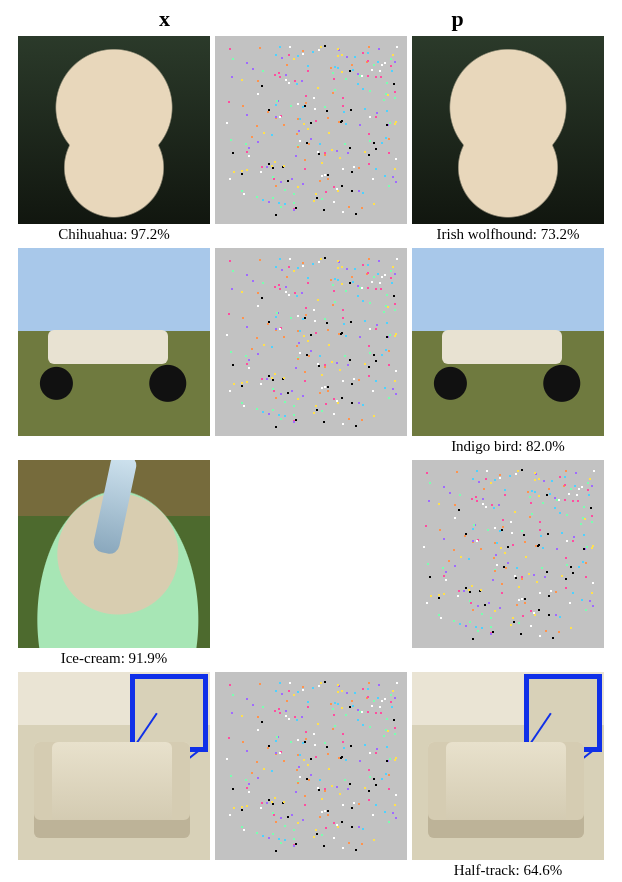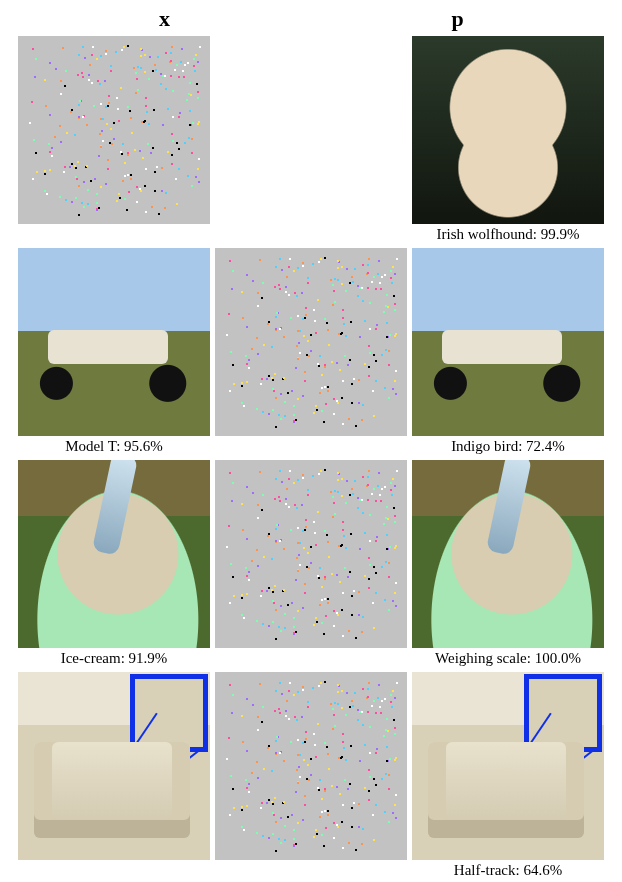"Chihuahua: 97.2%" div.cell { html: none -> <div> <div></div> <div>Chihuahua: 97.2%</div> </div> }
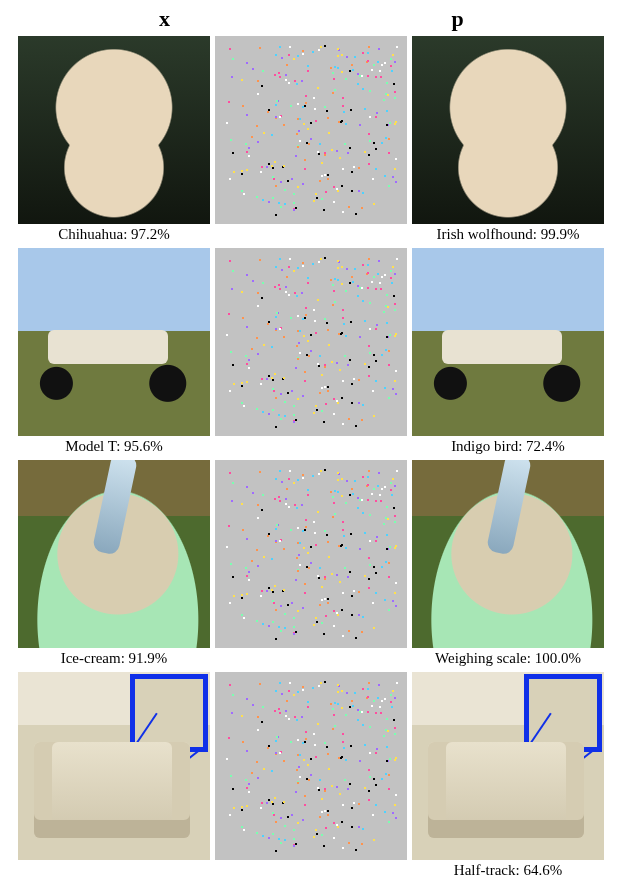"Irish wolfhound: 99.9%" div.caption { text: 99.9% -> 73.2% }
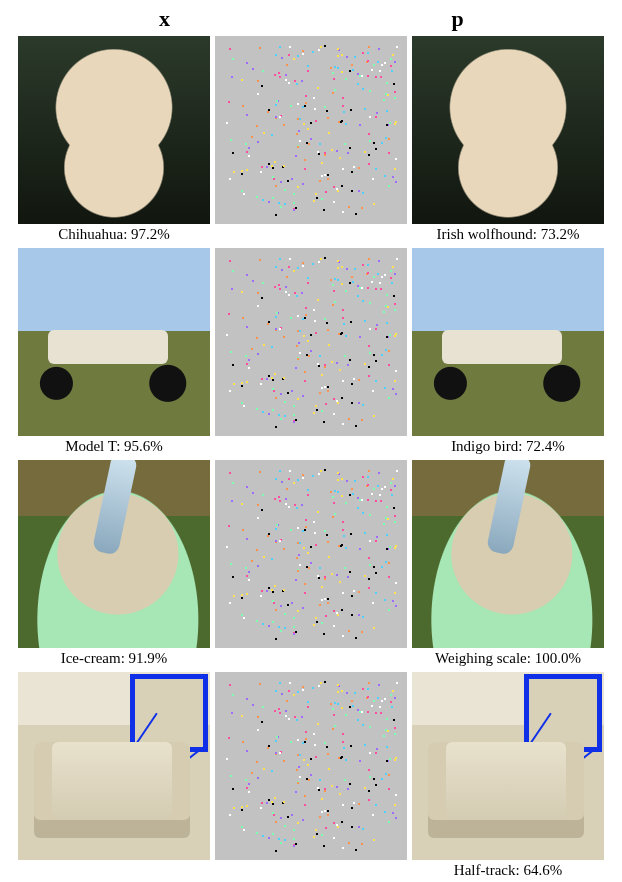"Model T: 95.6%" div.caption { html: <div>Model T: 95.6%</div> -> none }
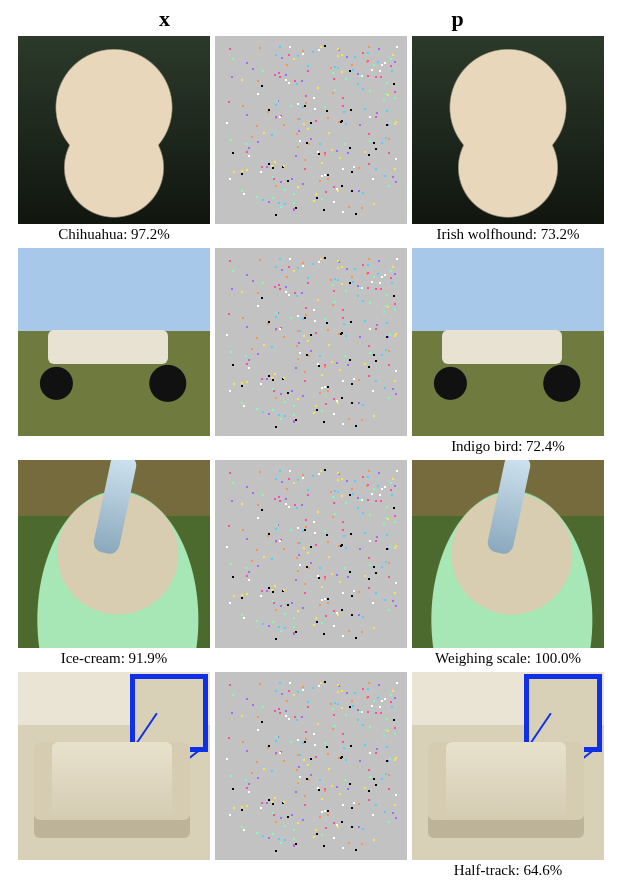"Indigo bird: 72.4%" div.caption { text: 72.4% -> 82.0% }
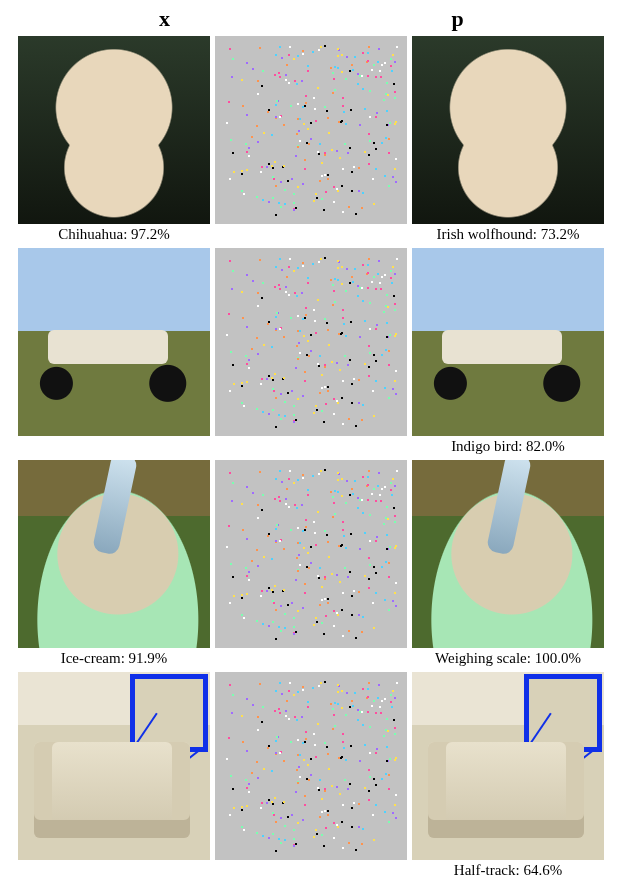"Weighing scale: 100.0%" div.cell { html: <div> <div></div> <div>Weighing scale: 100.0%</div> </div> -> none }
